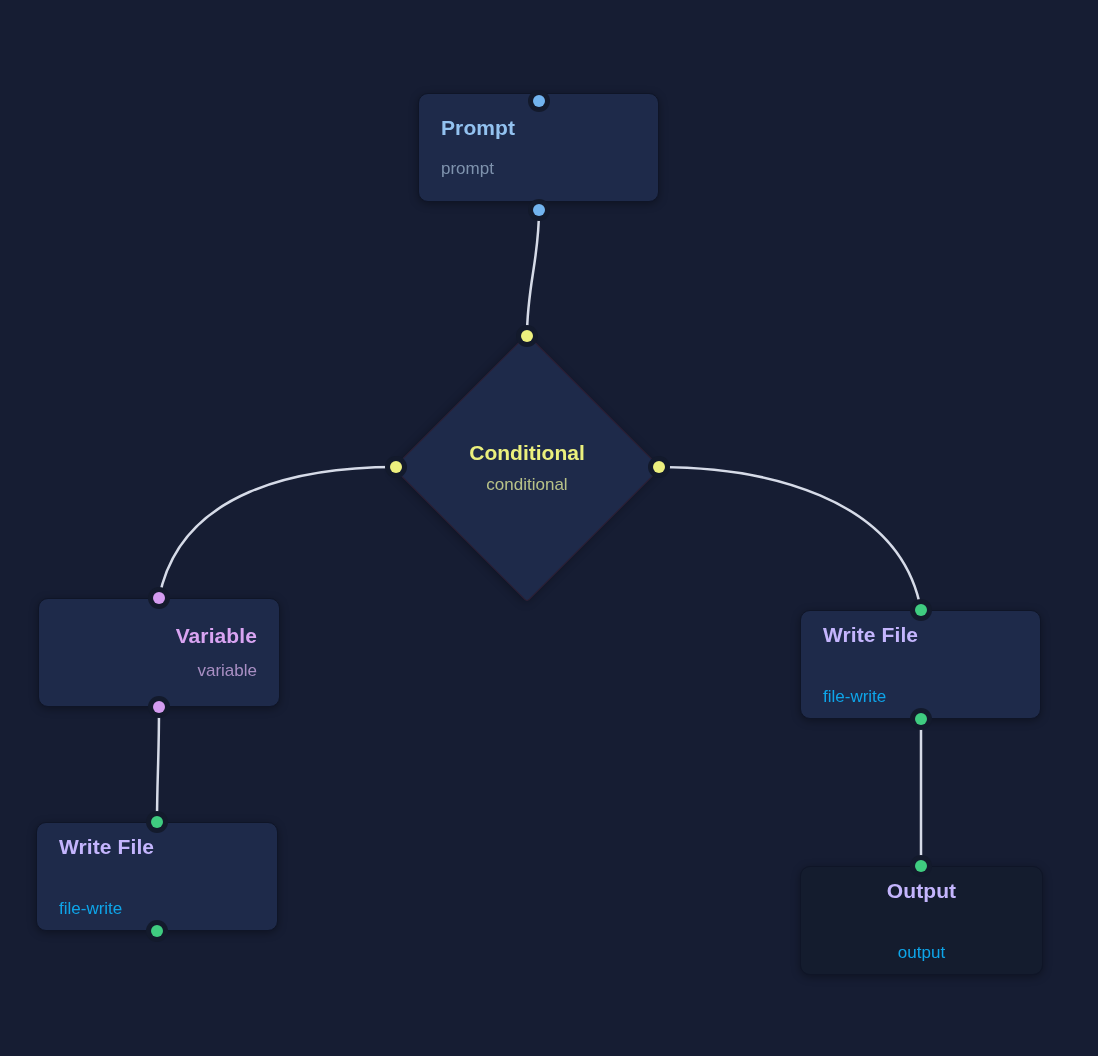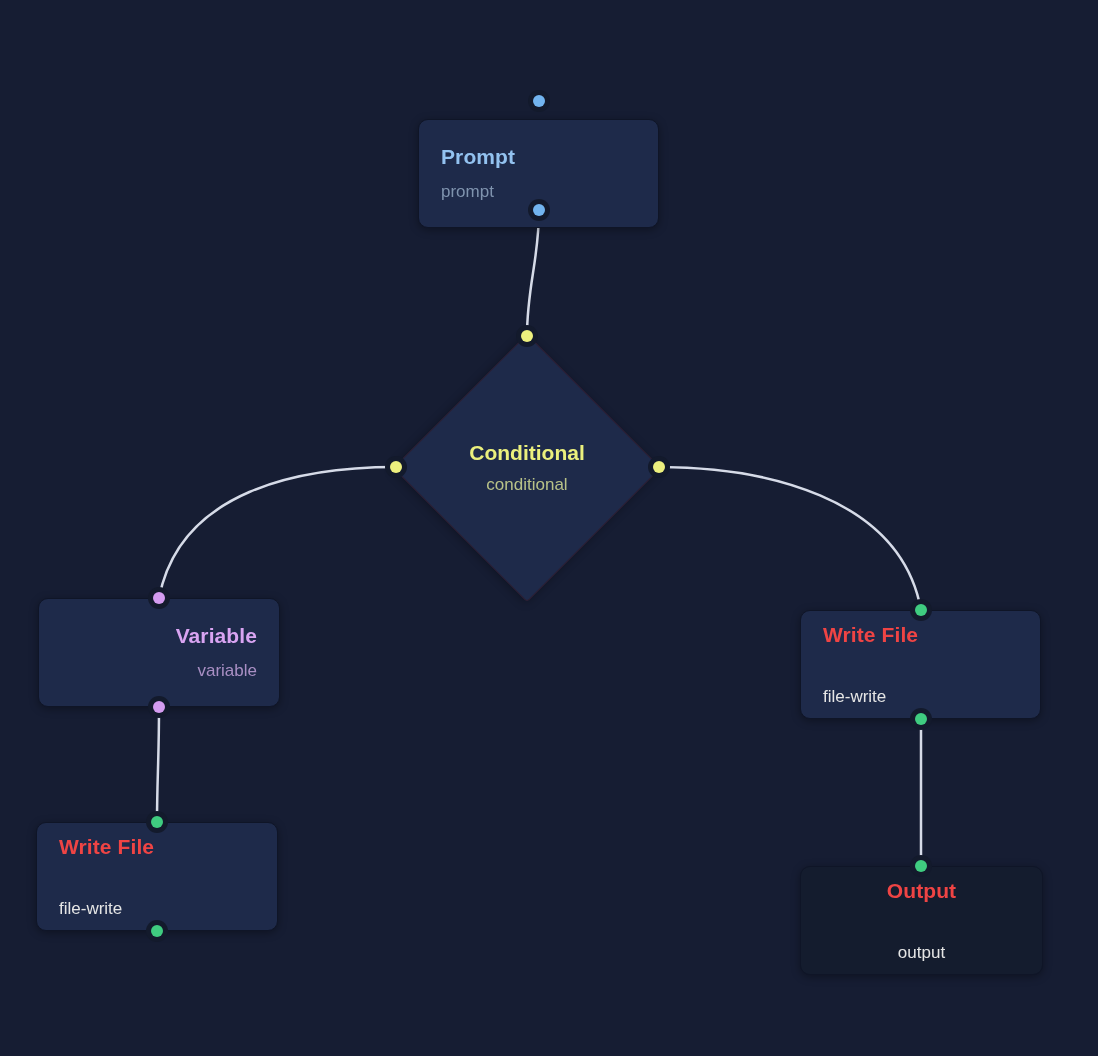"Prompt" div.node { justify-content: none -> space-between; top: 119px -> 93px }
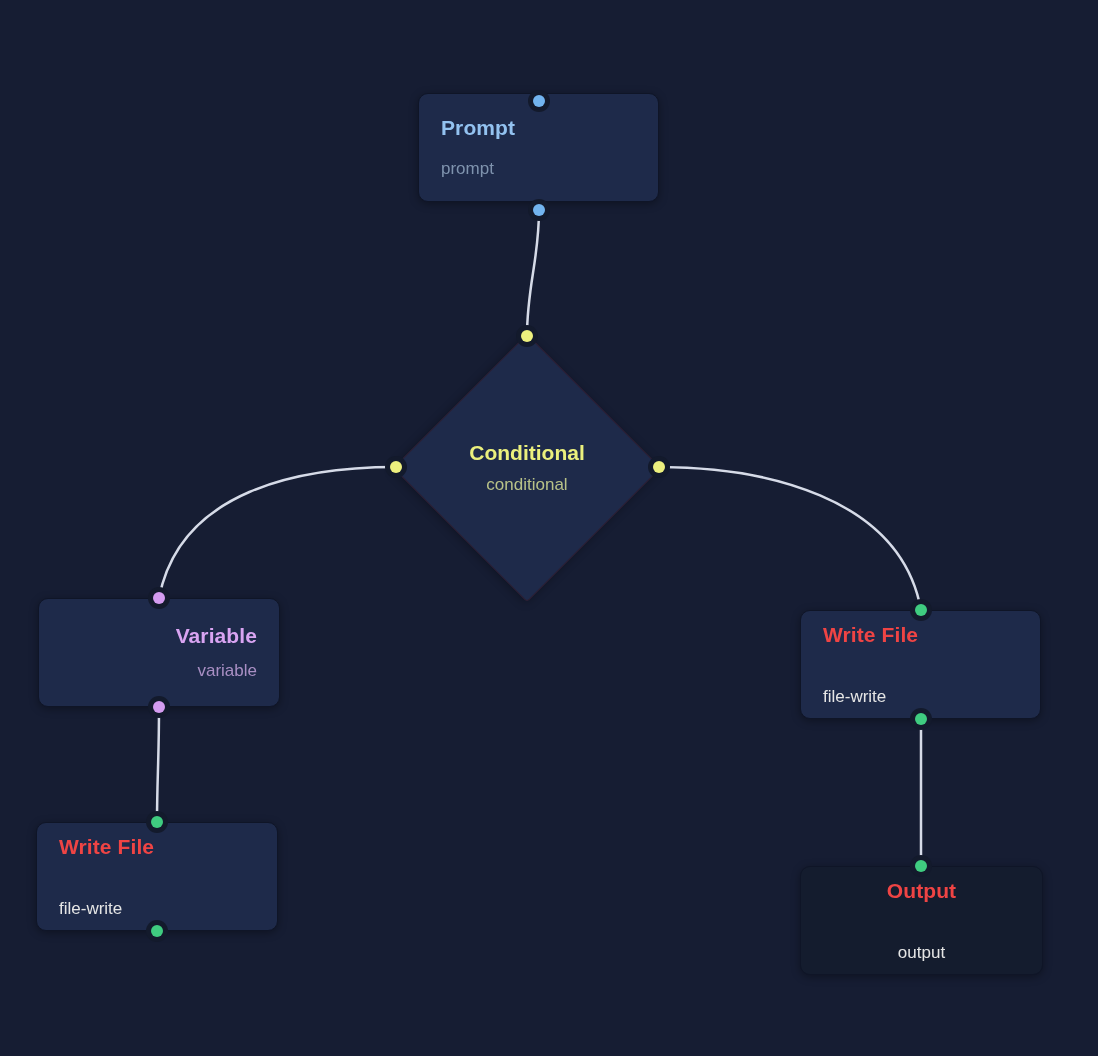"Write File" .c-green .title { color: #ef4444 -> #c4b5fd }
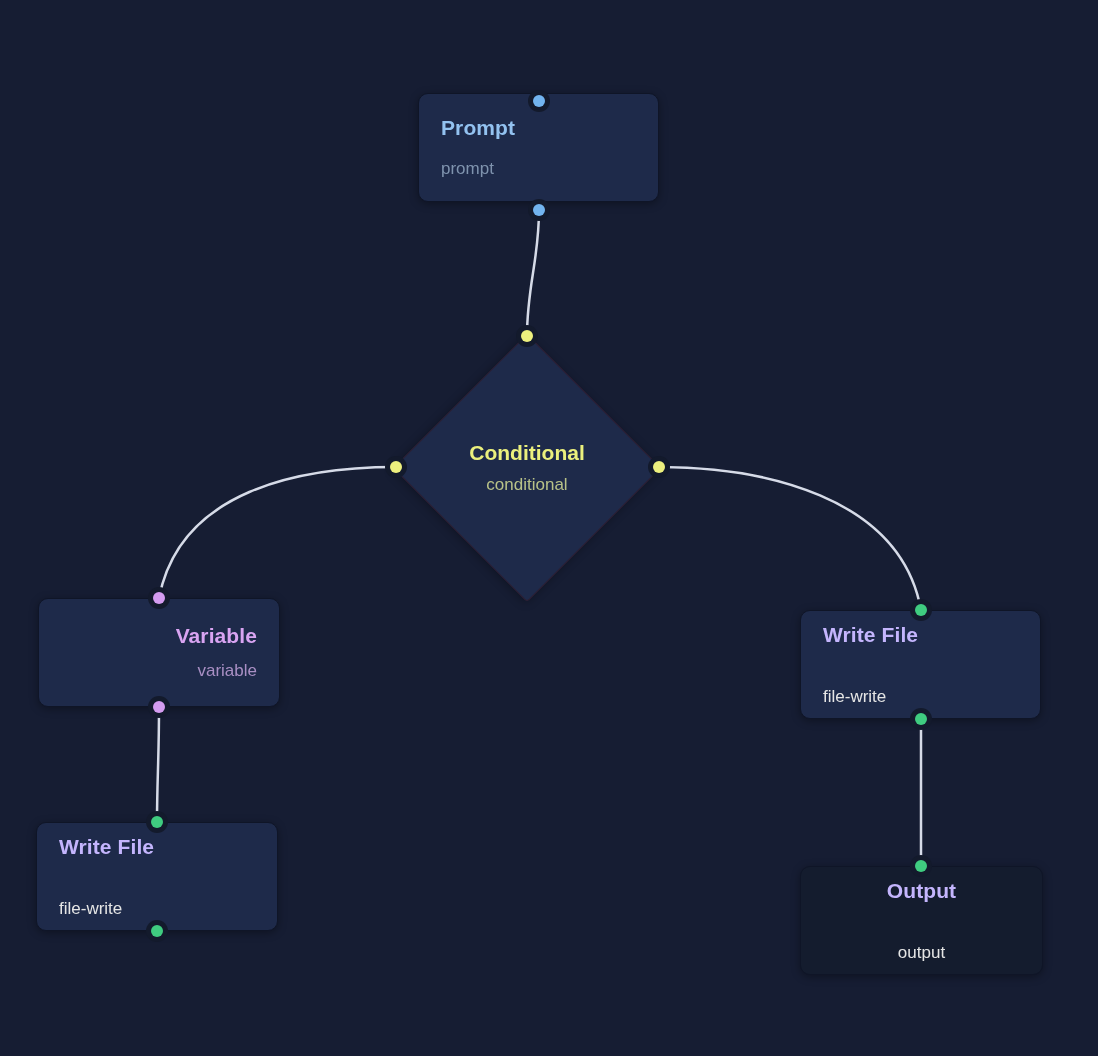"file-write" .c-green .subtitle { color: #e5e5e5 -> #0ea5e9 }
